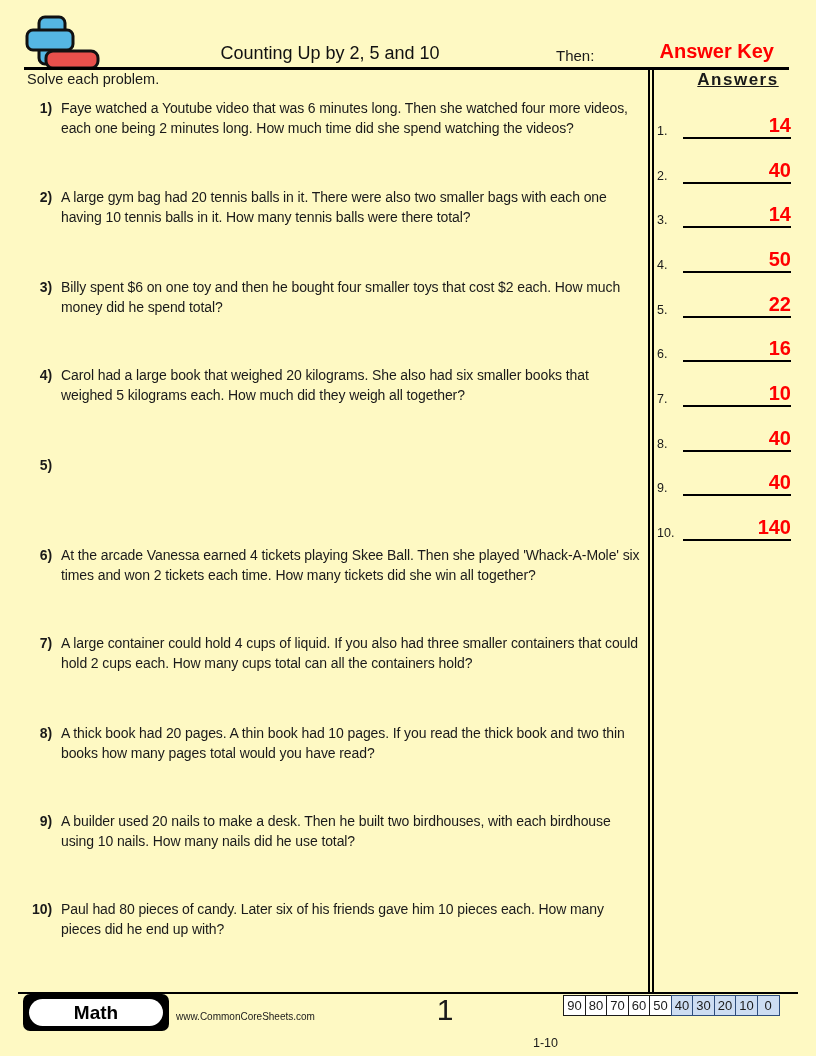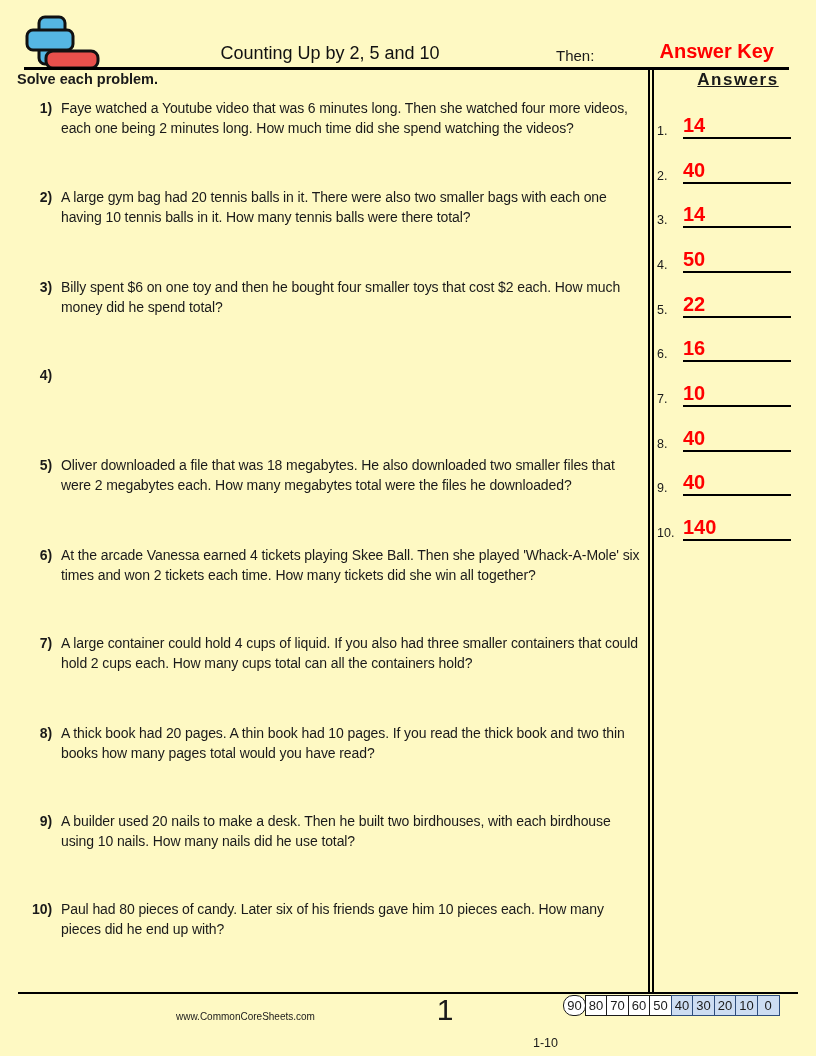"Solve each problem." .instruction { font-weight: bold -> normal; left: 17px -> 27px }
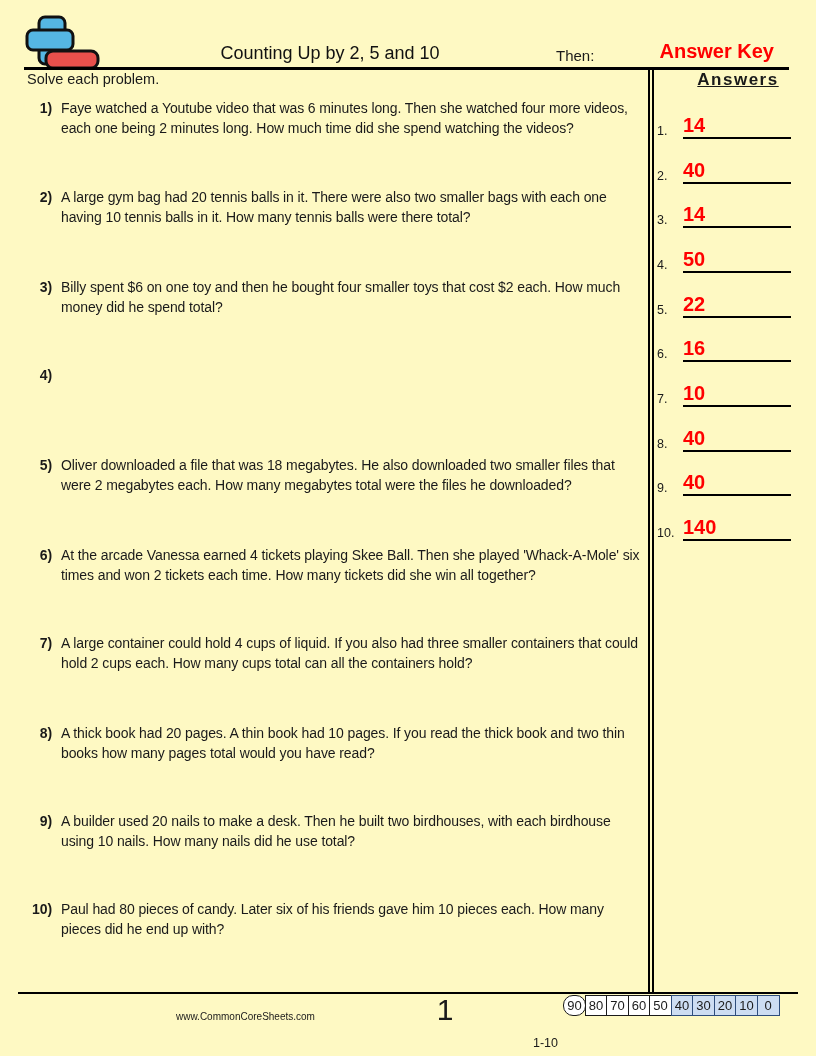"14" .aval { text-align: left -> right }
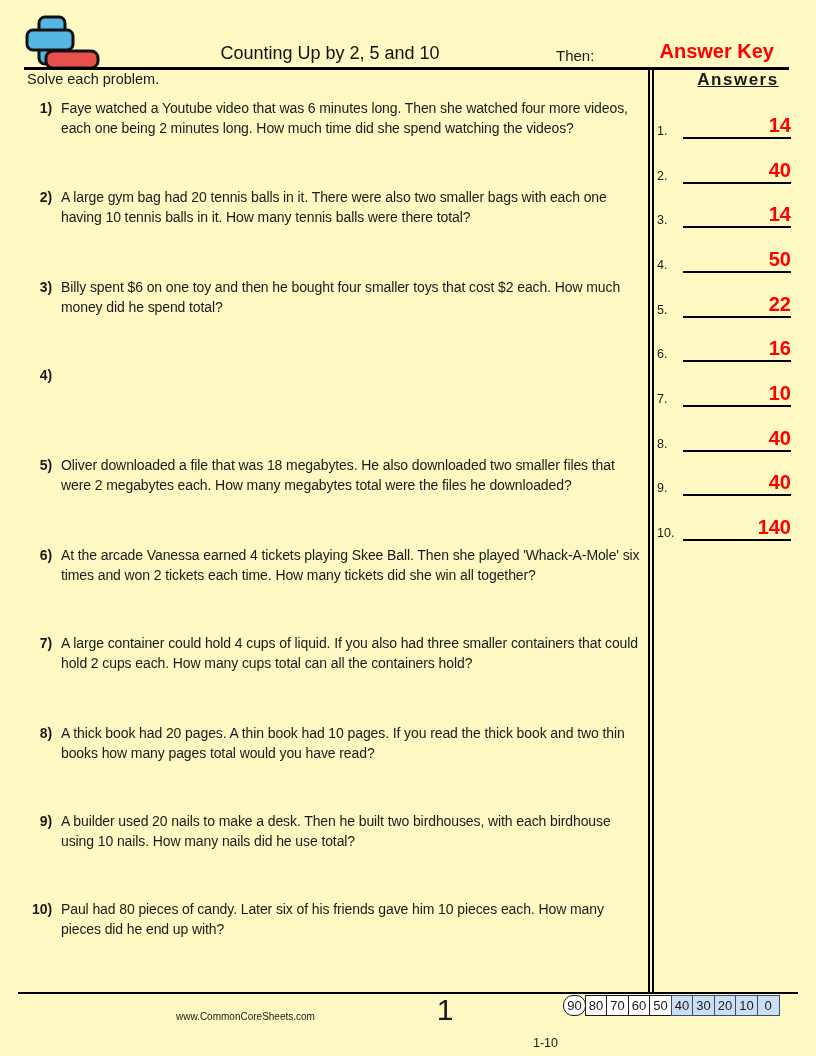"Carol had a large book" div.ptext { html: none -> <div>Carol had a large book that weighed 20 kilograms. She also had six smaller books that weighed 5 kilograms each. How much did they weigh all together?</div> }
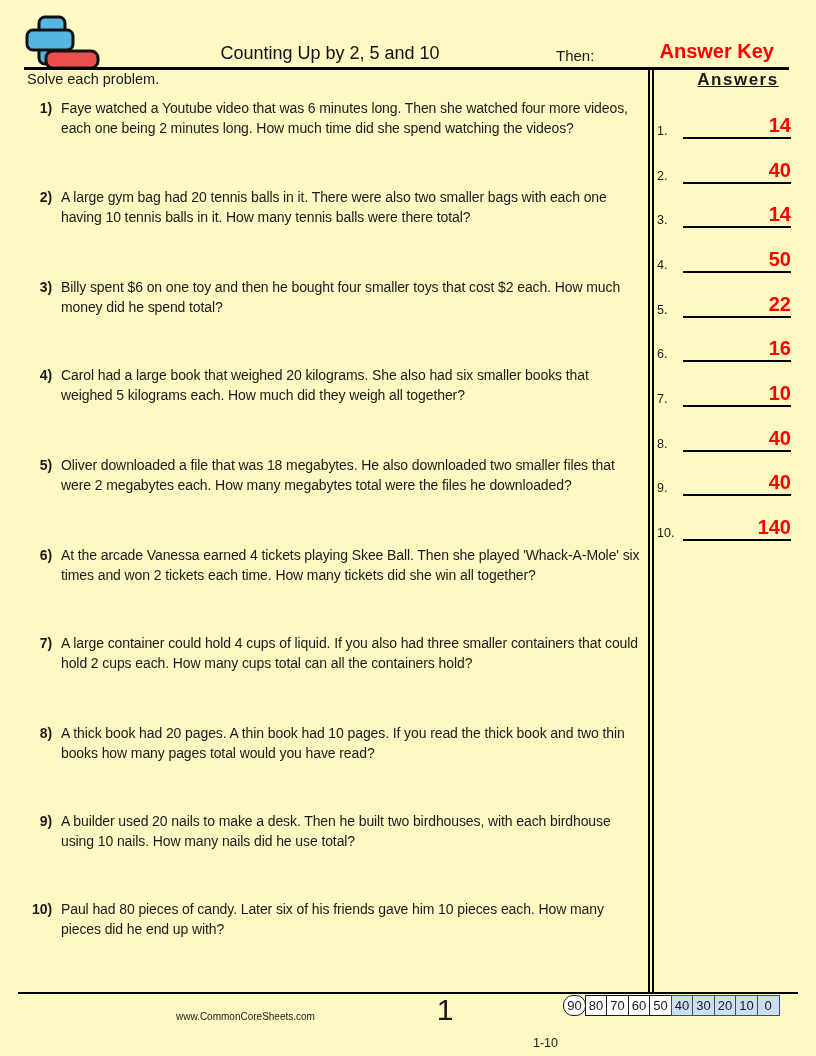"Oliver downloaded a file that" div.ptext { html: <div>Oliver downloaded a file that was 18 megabytes. He also downloaded two smaller files that were 2 megabytes each. How many megabytes total were the files he downloaded?</div> -> none }
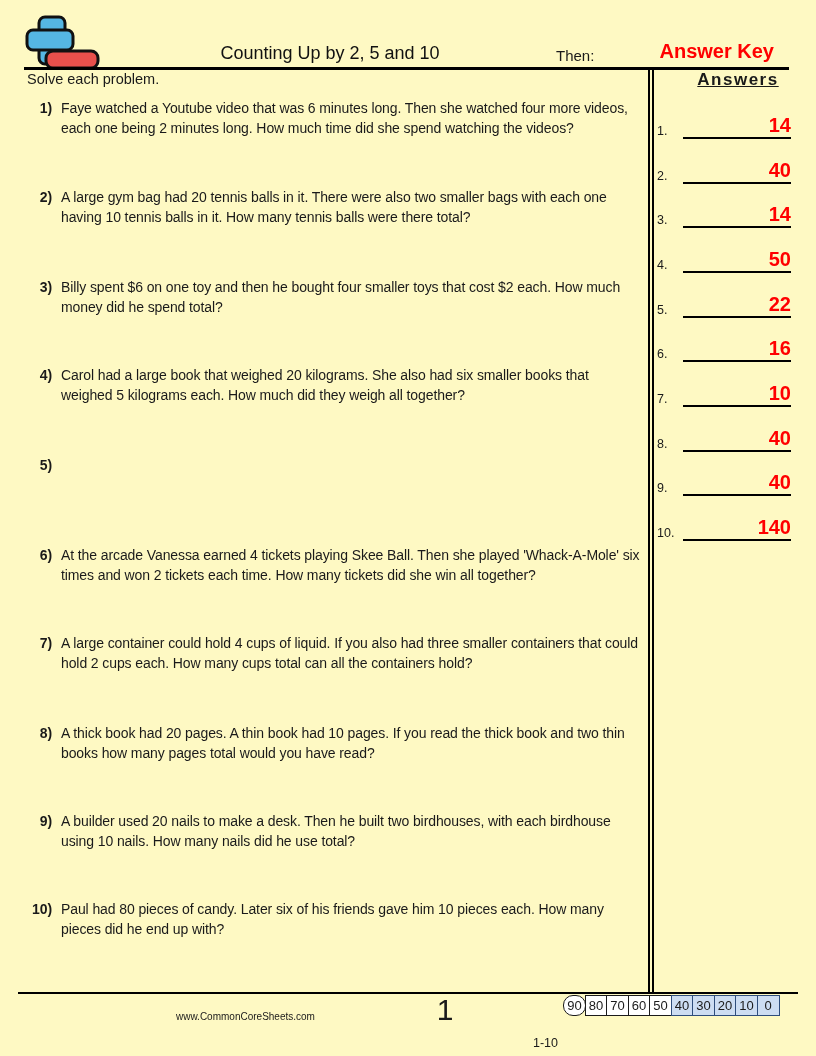"Math" div.math-badge { html: none -> <div> <div>Math</div> </div> }
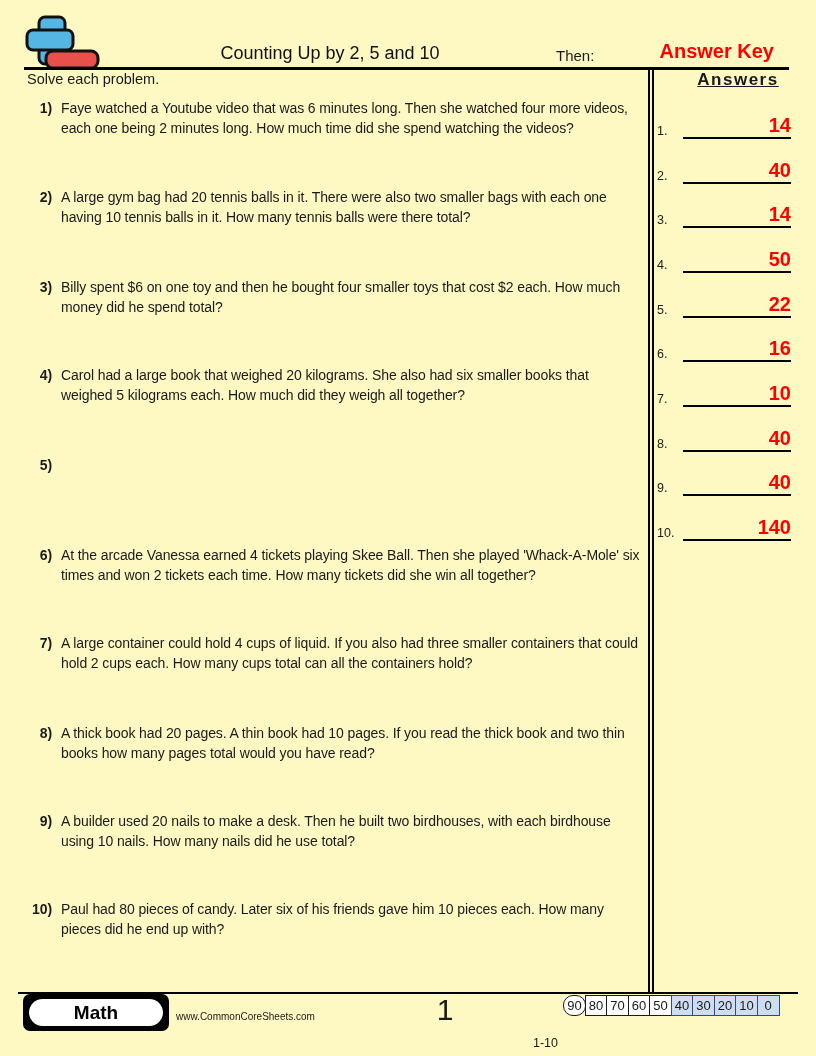"90" .score-cell:first-child { border-radius: 10px -> none }
